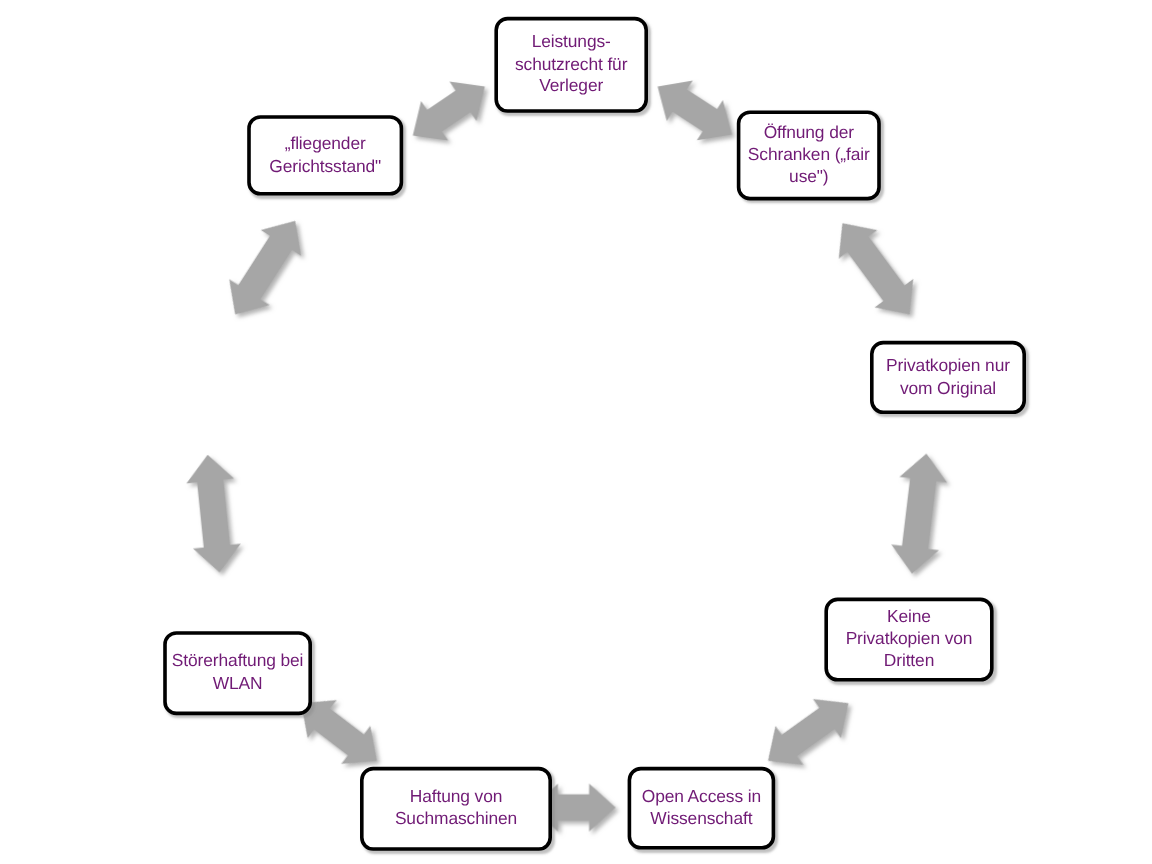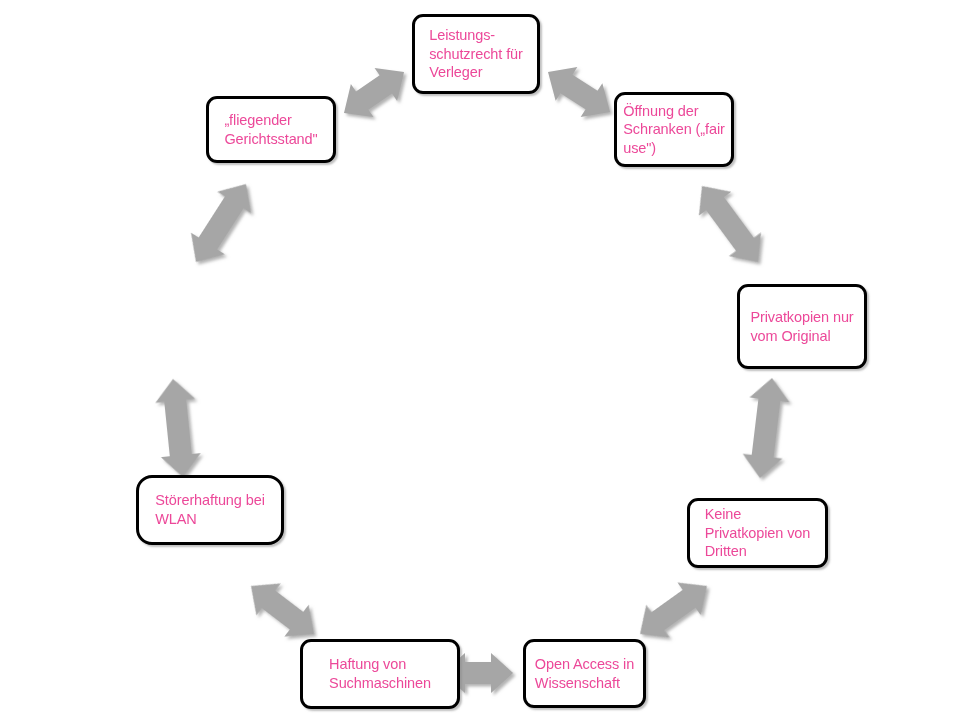"Leistungs-" .node { color: #ec4899 -> #701a75; text-align: none -> center }
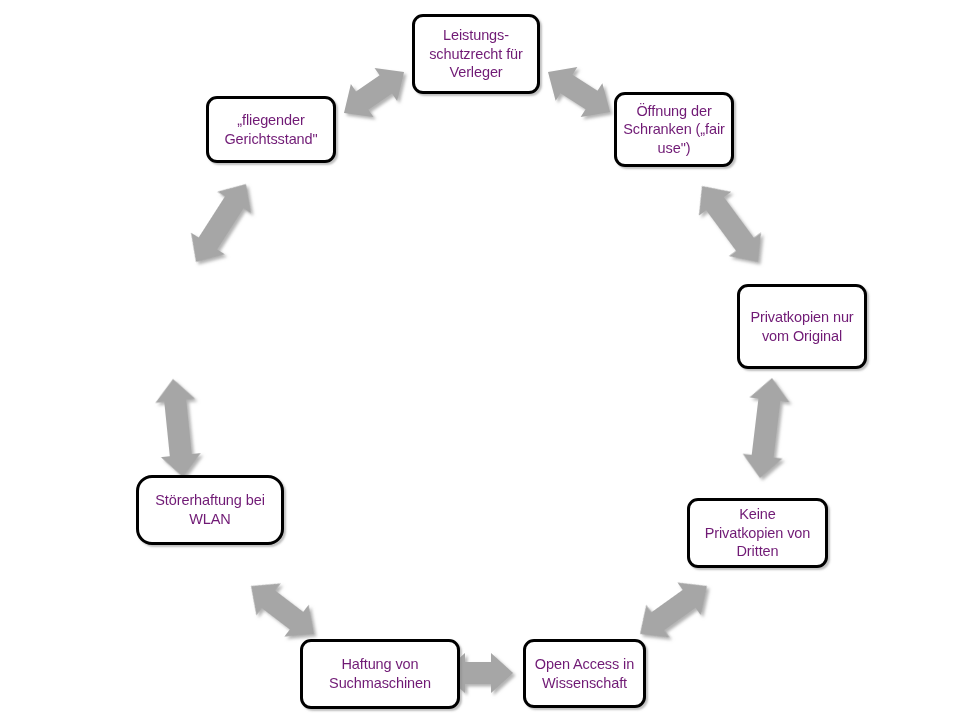"Privatkopien nur" div.node { height: 85px -> 61px; margin-left: 12px -> none }
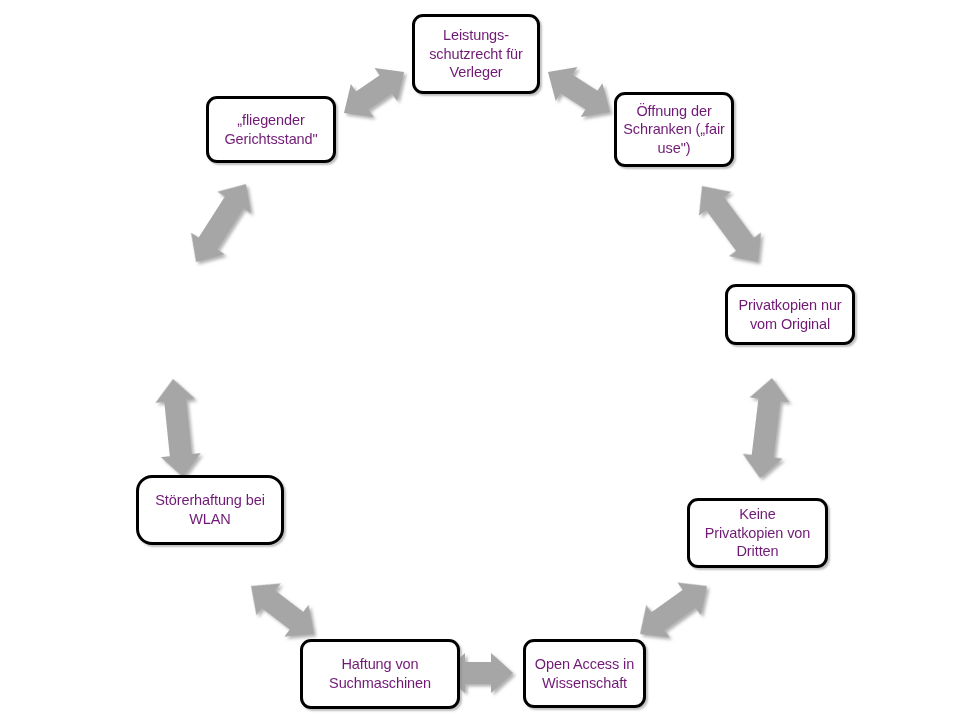"Störerhaftung bei" div.node { border-radius: 16px -> none; top: 475px -> 526px; width: 148px -> 124px }
